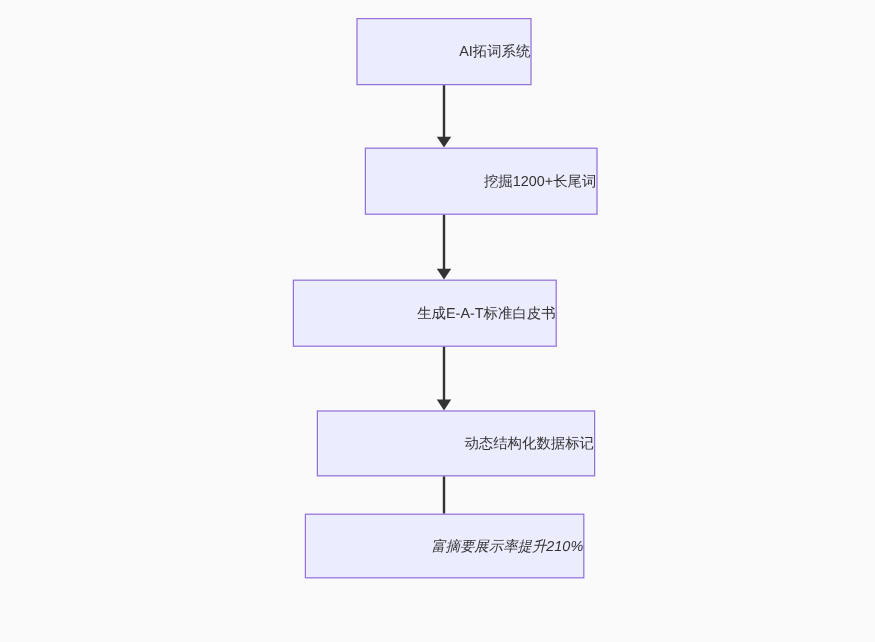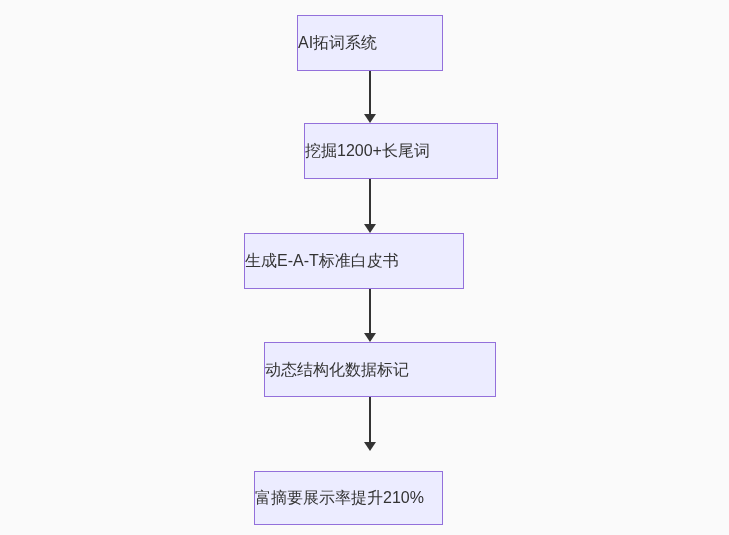"AI拓词系统" .node { font-size: 16px -> 12px; justify-content: flex-start -> flex-end }
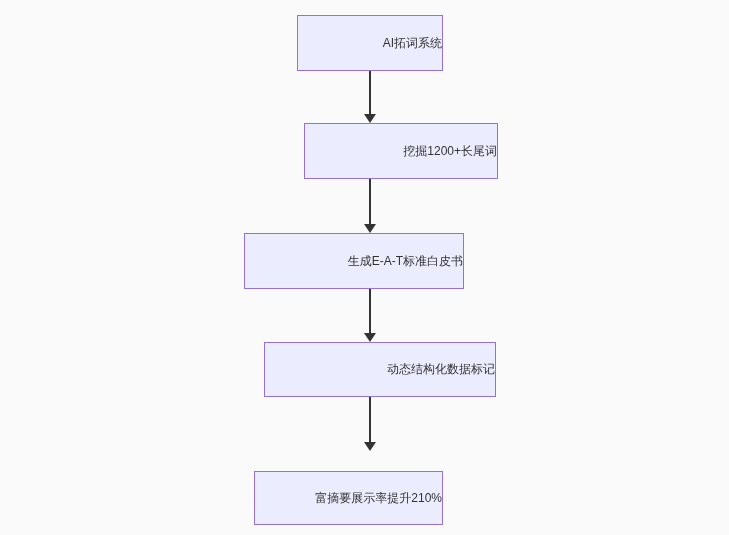"富摘要展示率提升210%" .node-5 { font-style: none -> italic; top: 471px -> 428px; width: 189px -> 233px }
